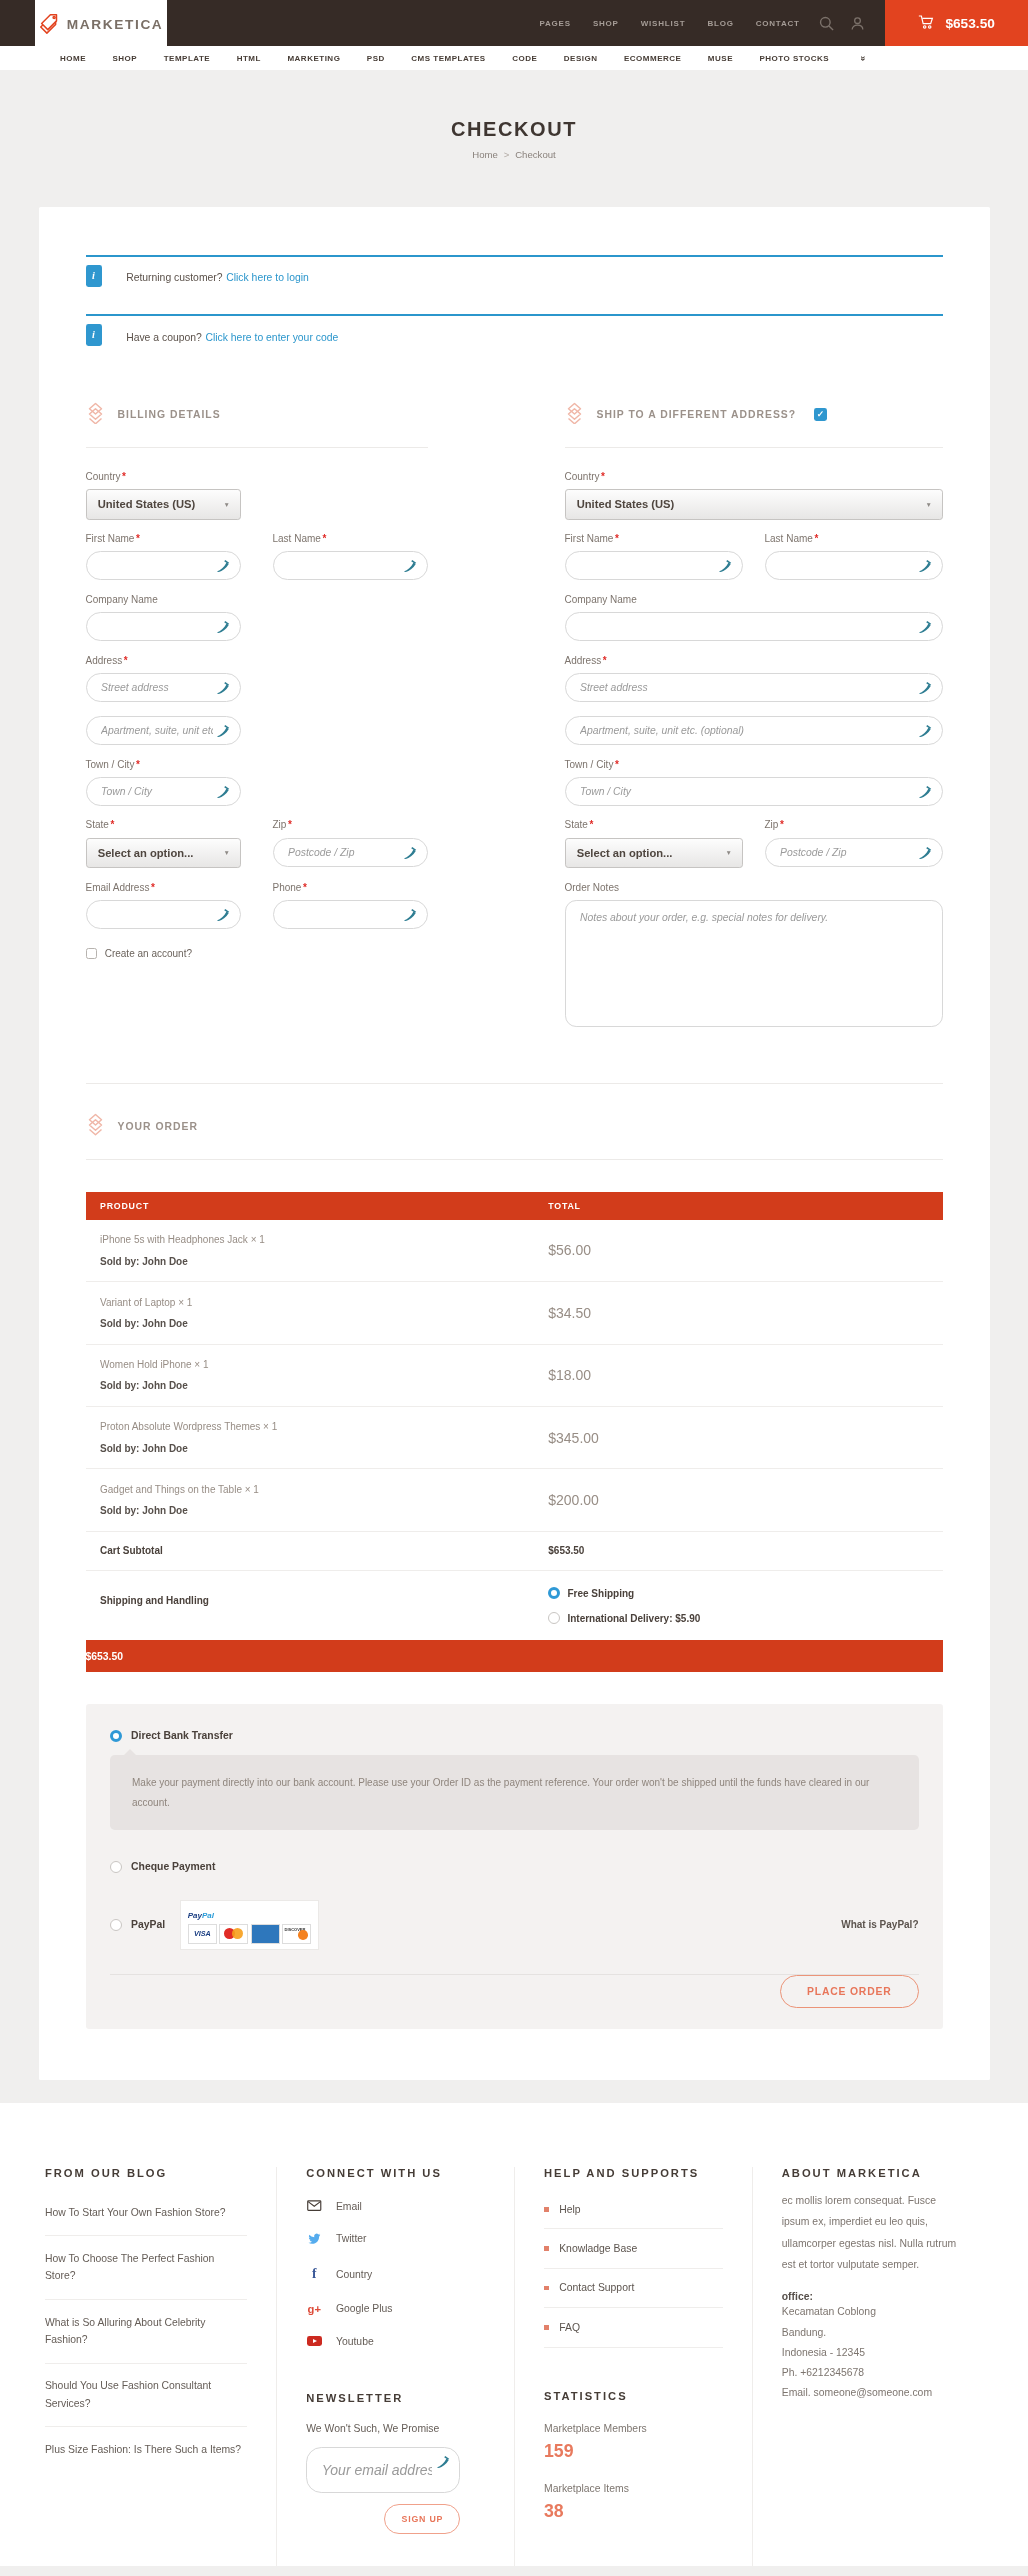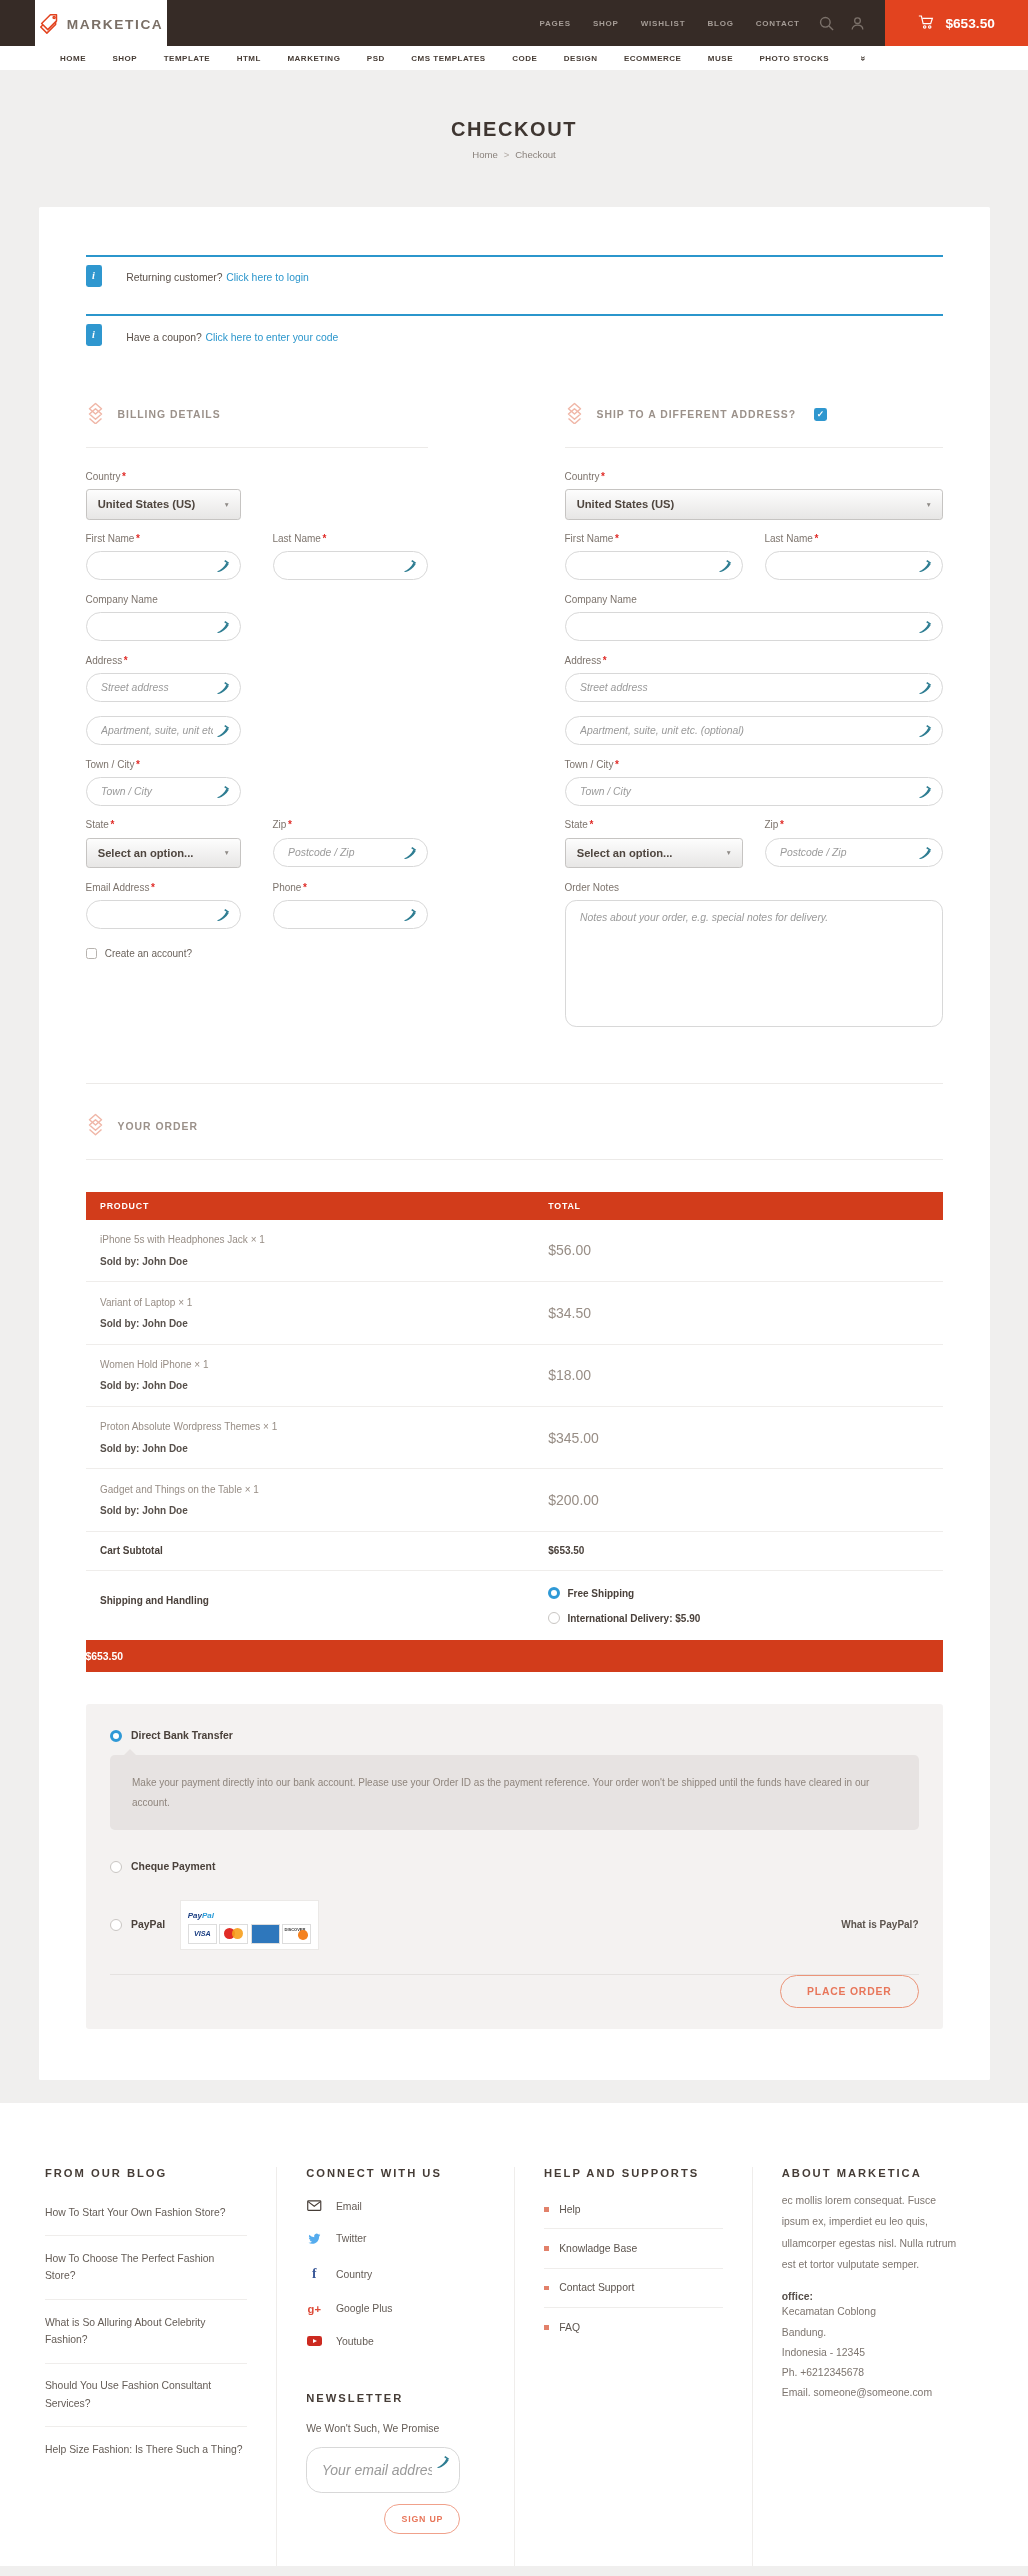"STATISTICS" div.statwrap { html: none -> <div> <div>STATISTICS</div> <div>Marketplace Members</div> <div>159</div> <div>Marketplace Items</div> <div>38</div> </div> }
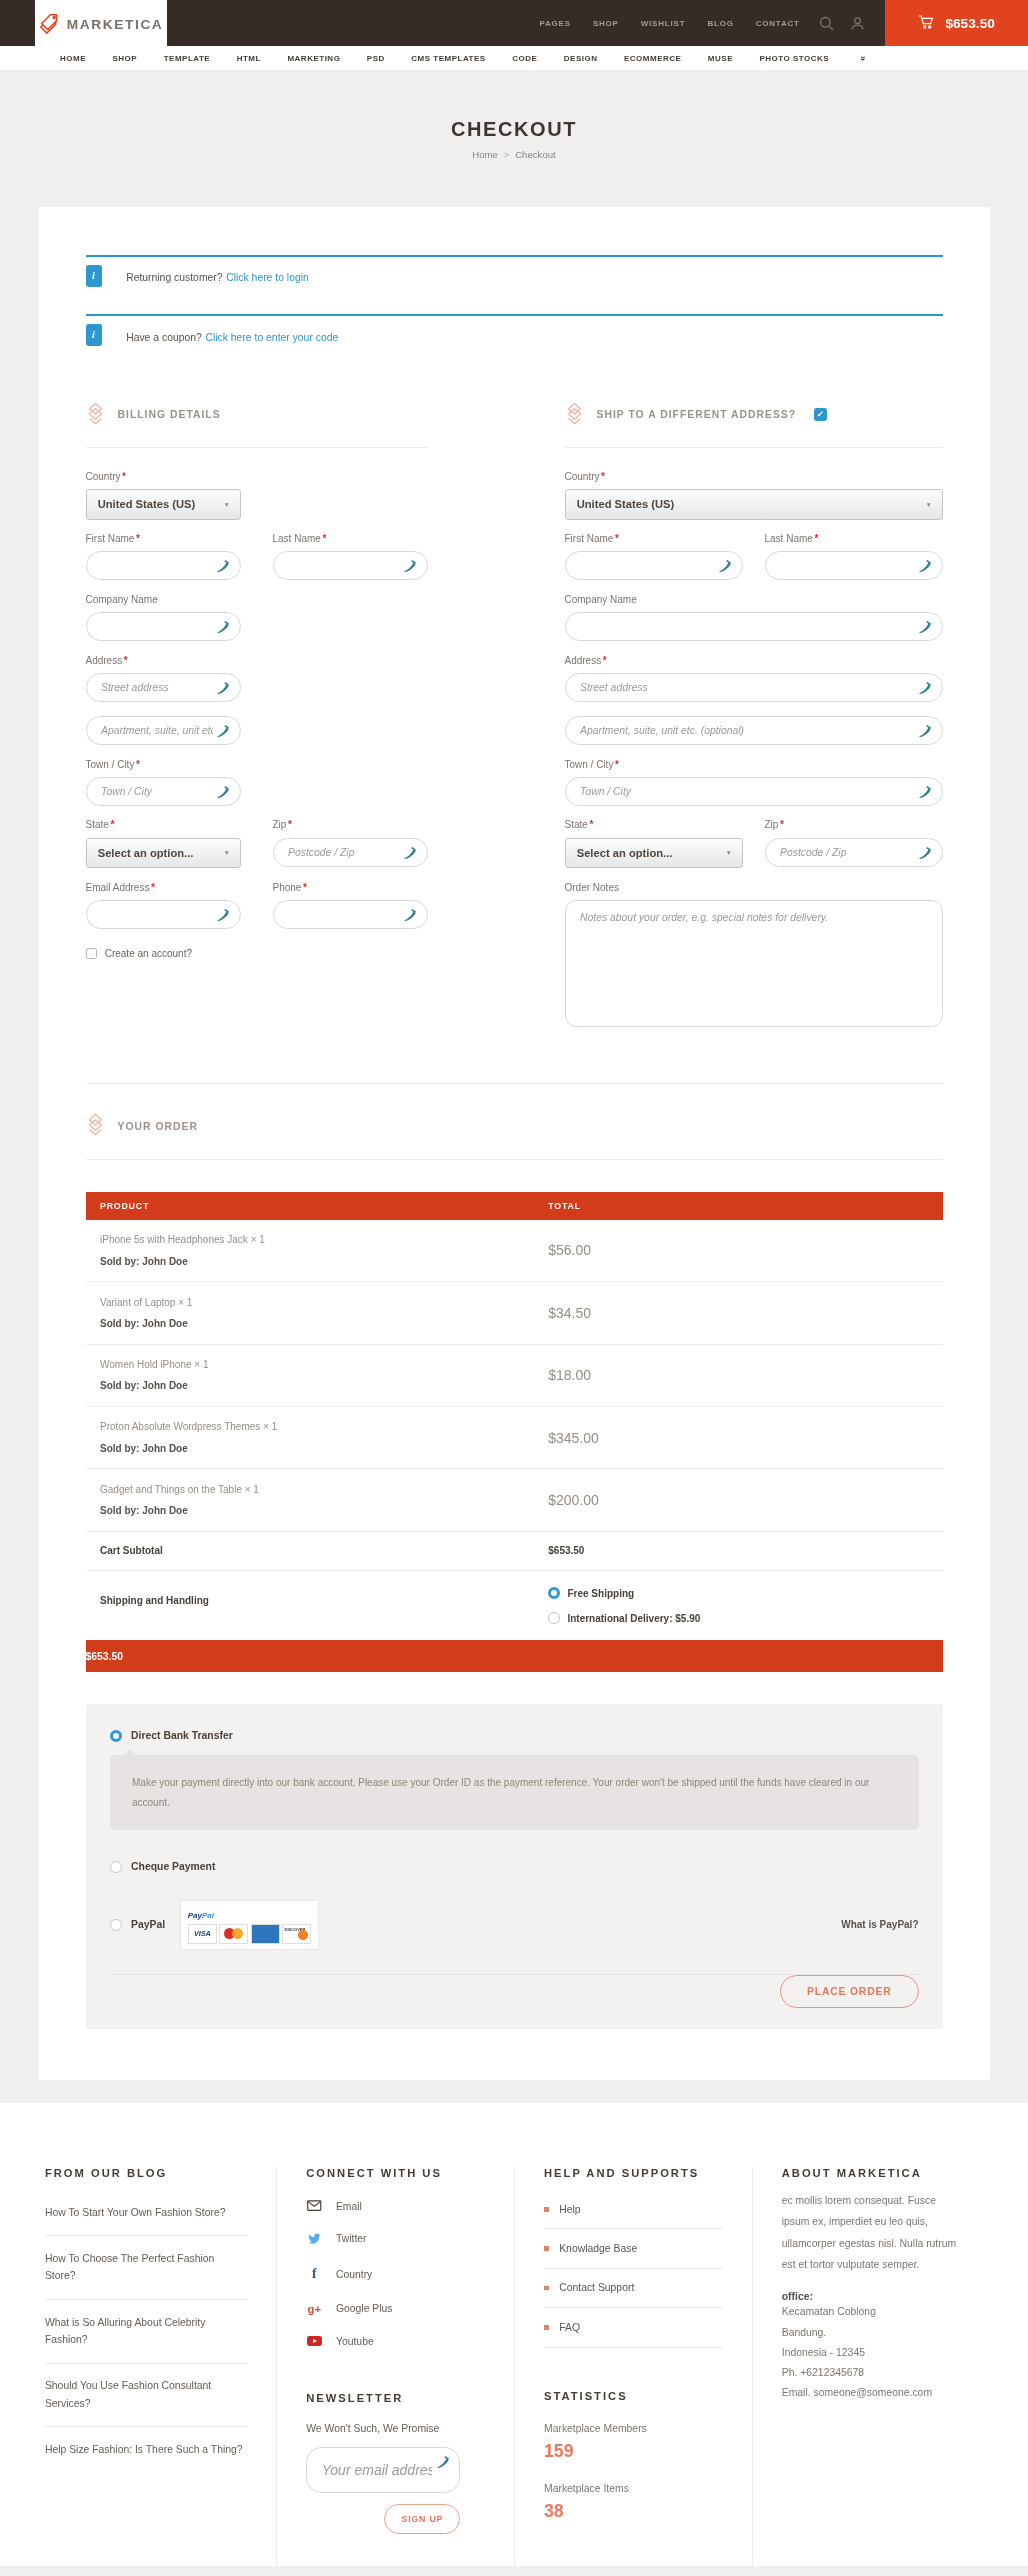"Help Size Fashion: Is There" a.bloglink { text: Help Size Fashion: Is There Such a Thing -> Plus Size Fashion: Is There Such a Items }
